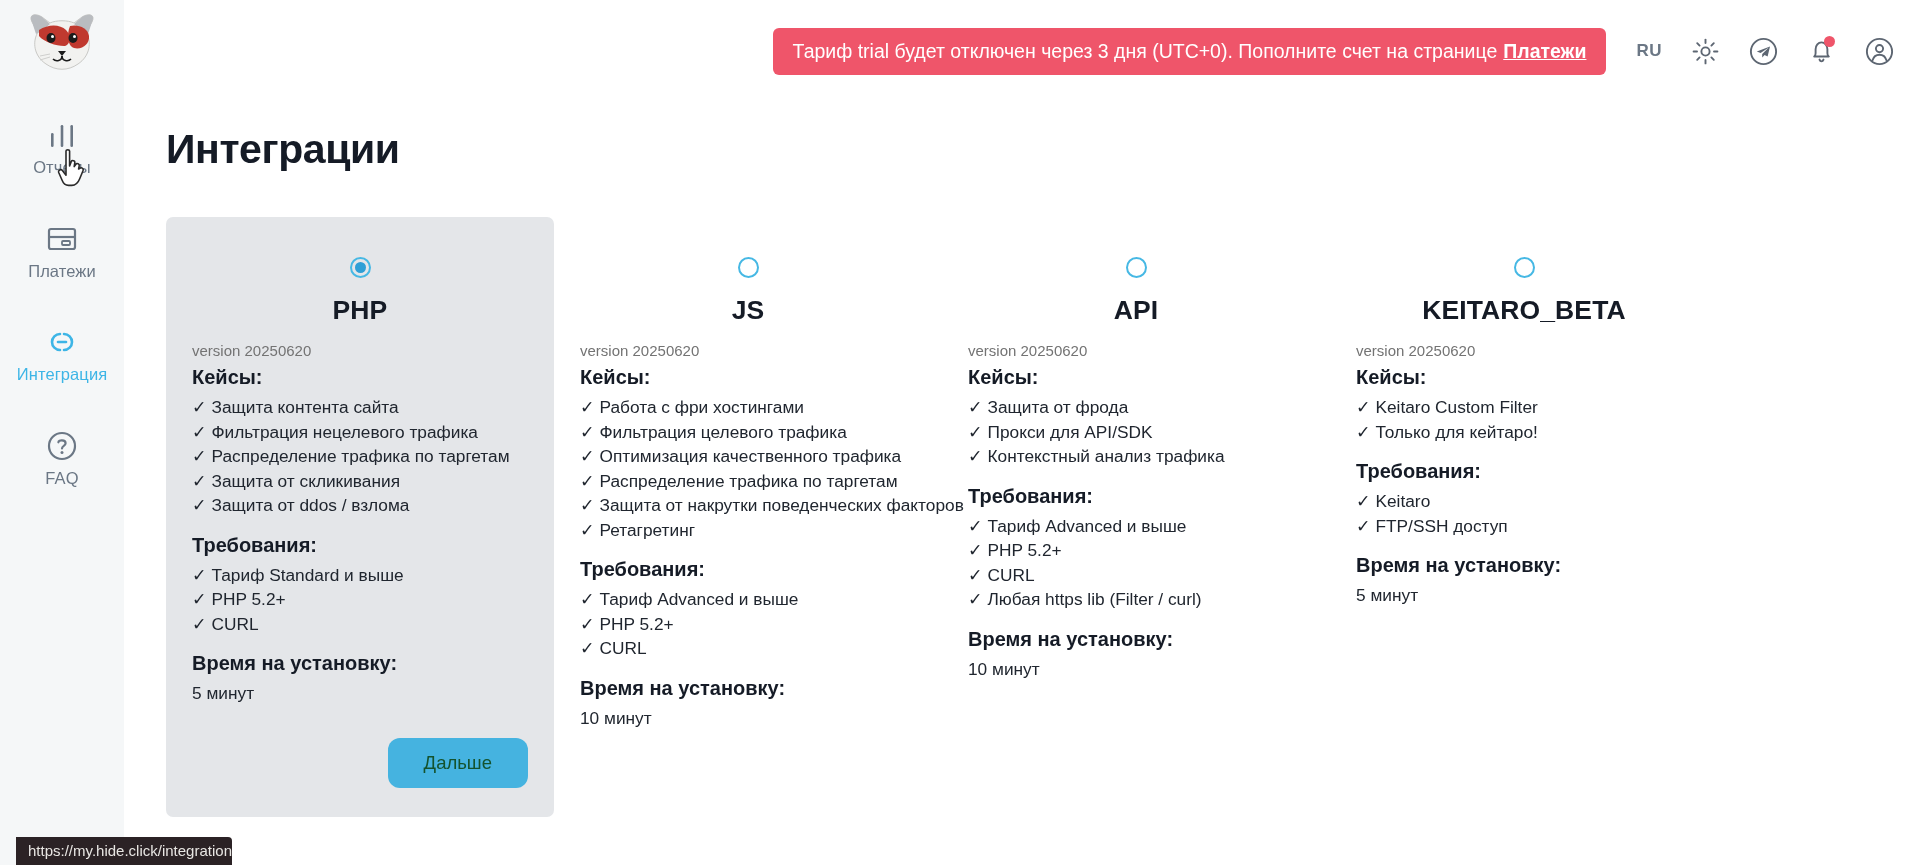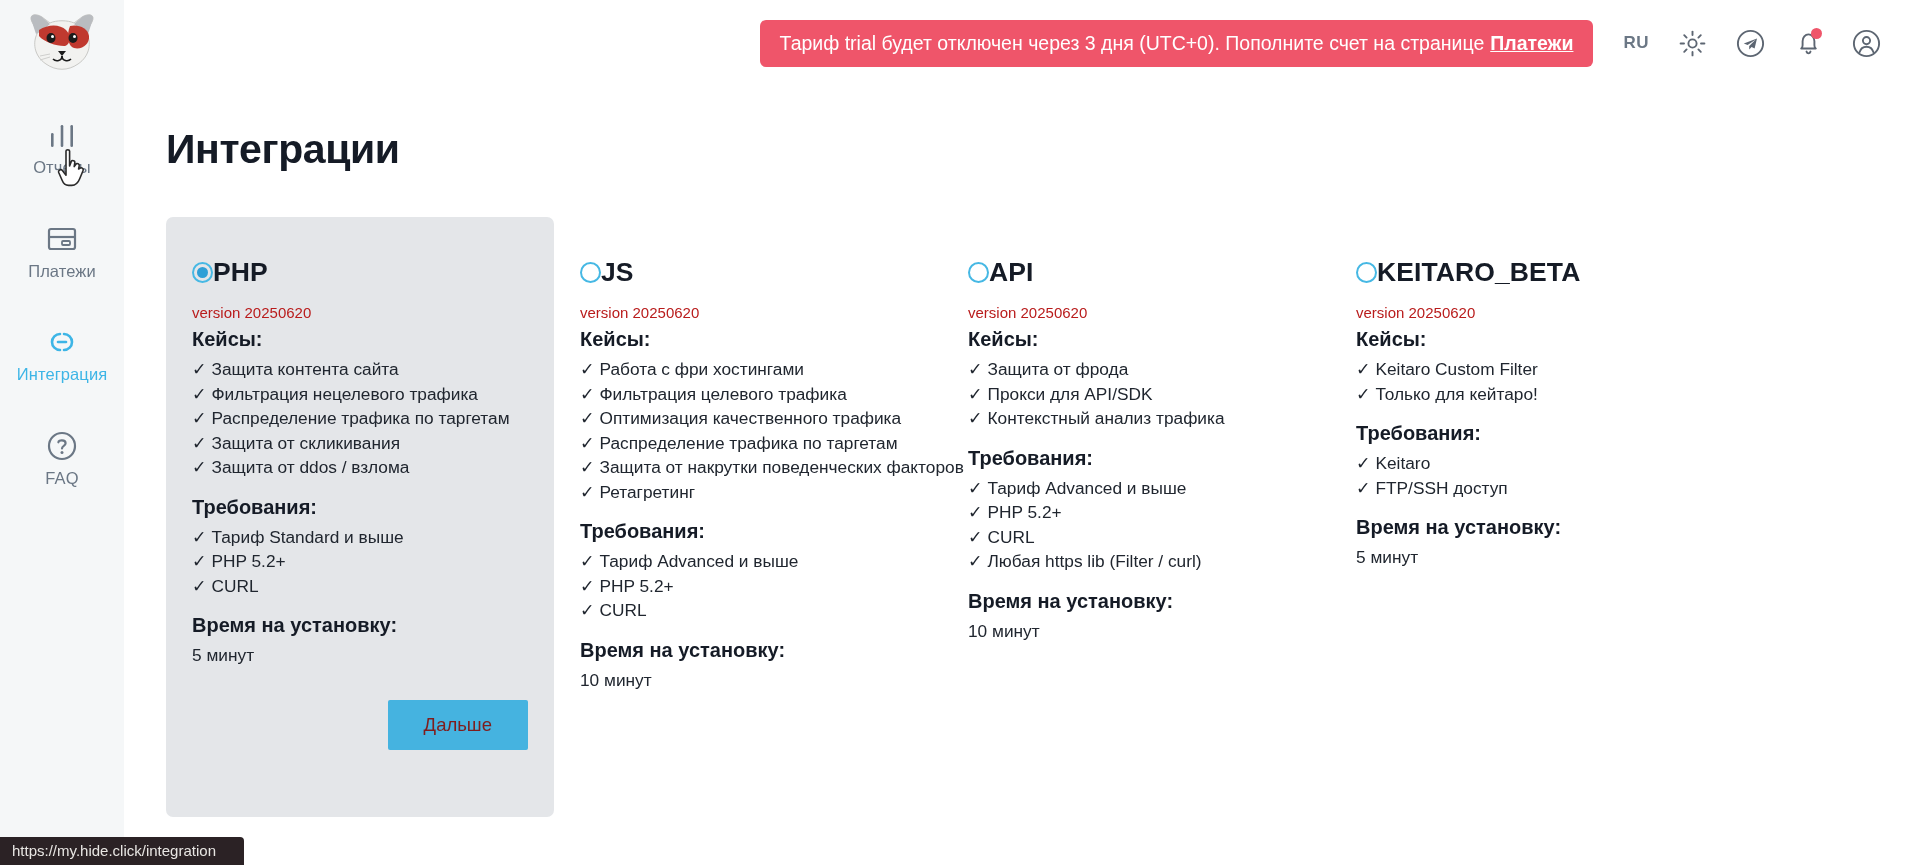"Тариф trial будет отключен через" .topbar { padding-right: 38px -> 25px; top: 0 -> 8px }
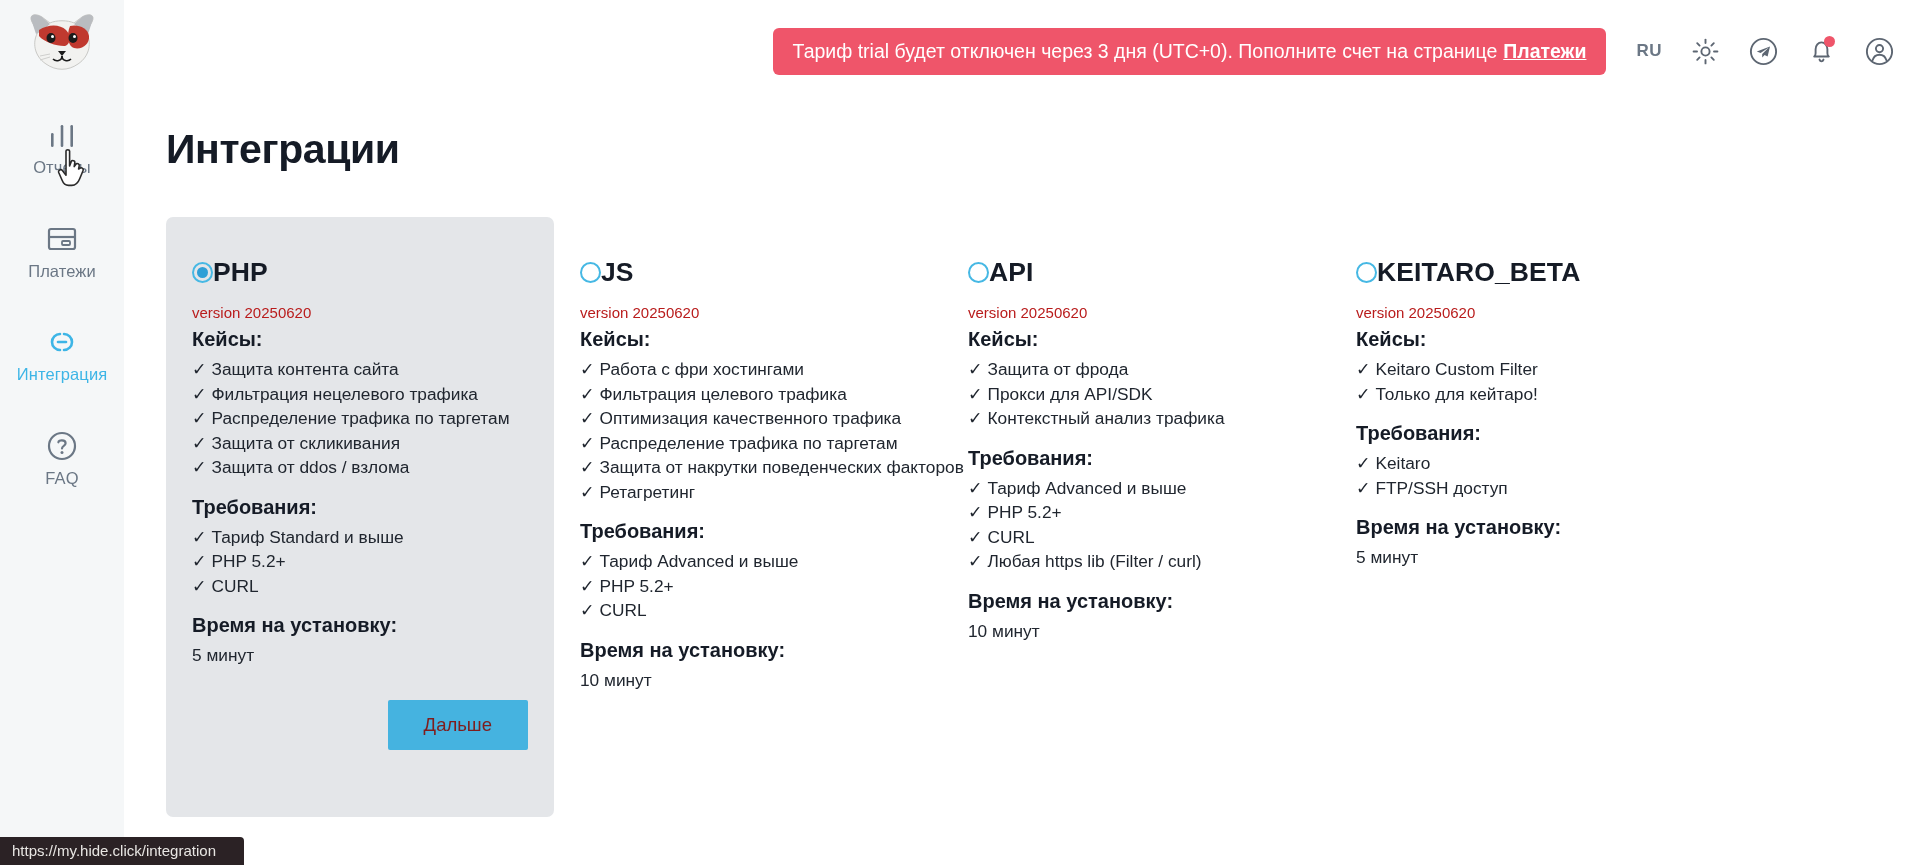"PHP" .card-head { flex-direction: none -> column; gap: none -> 17px }
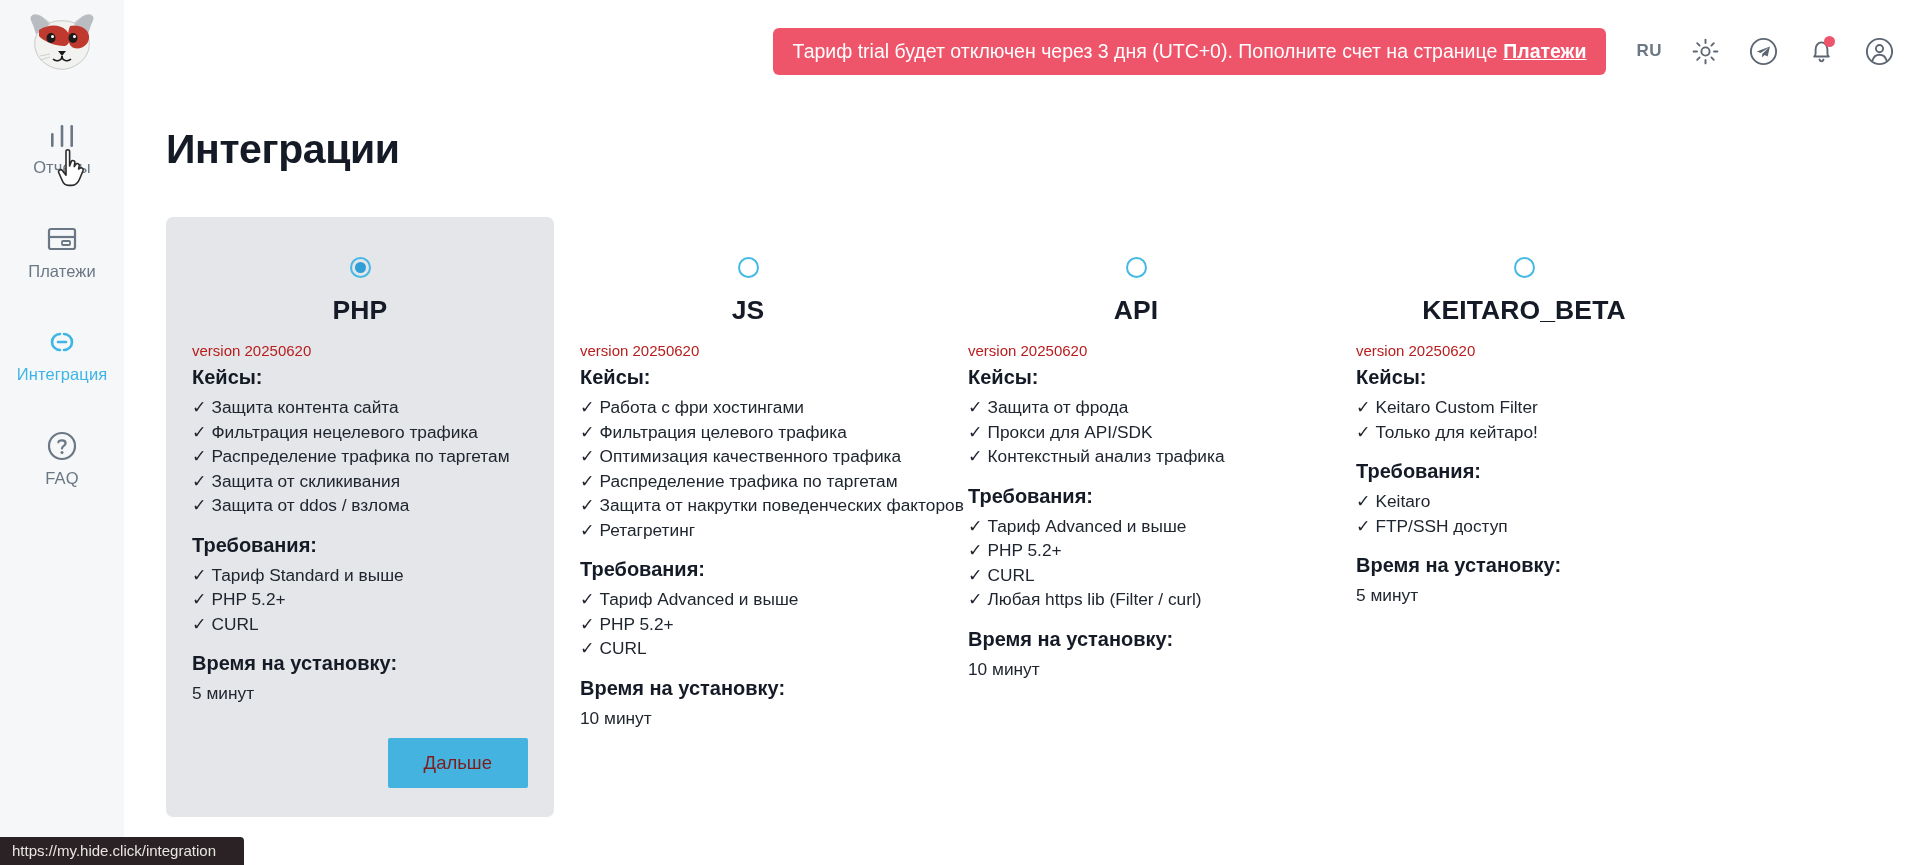"version 20250620" .card-version { color: #b91c1c -> #737373 }
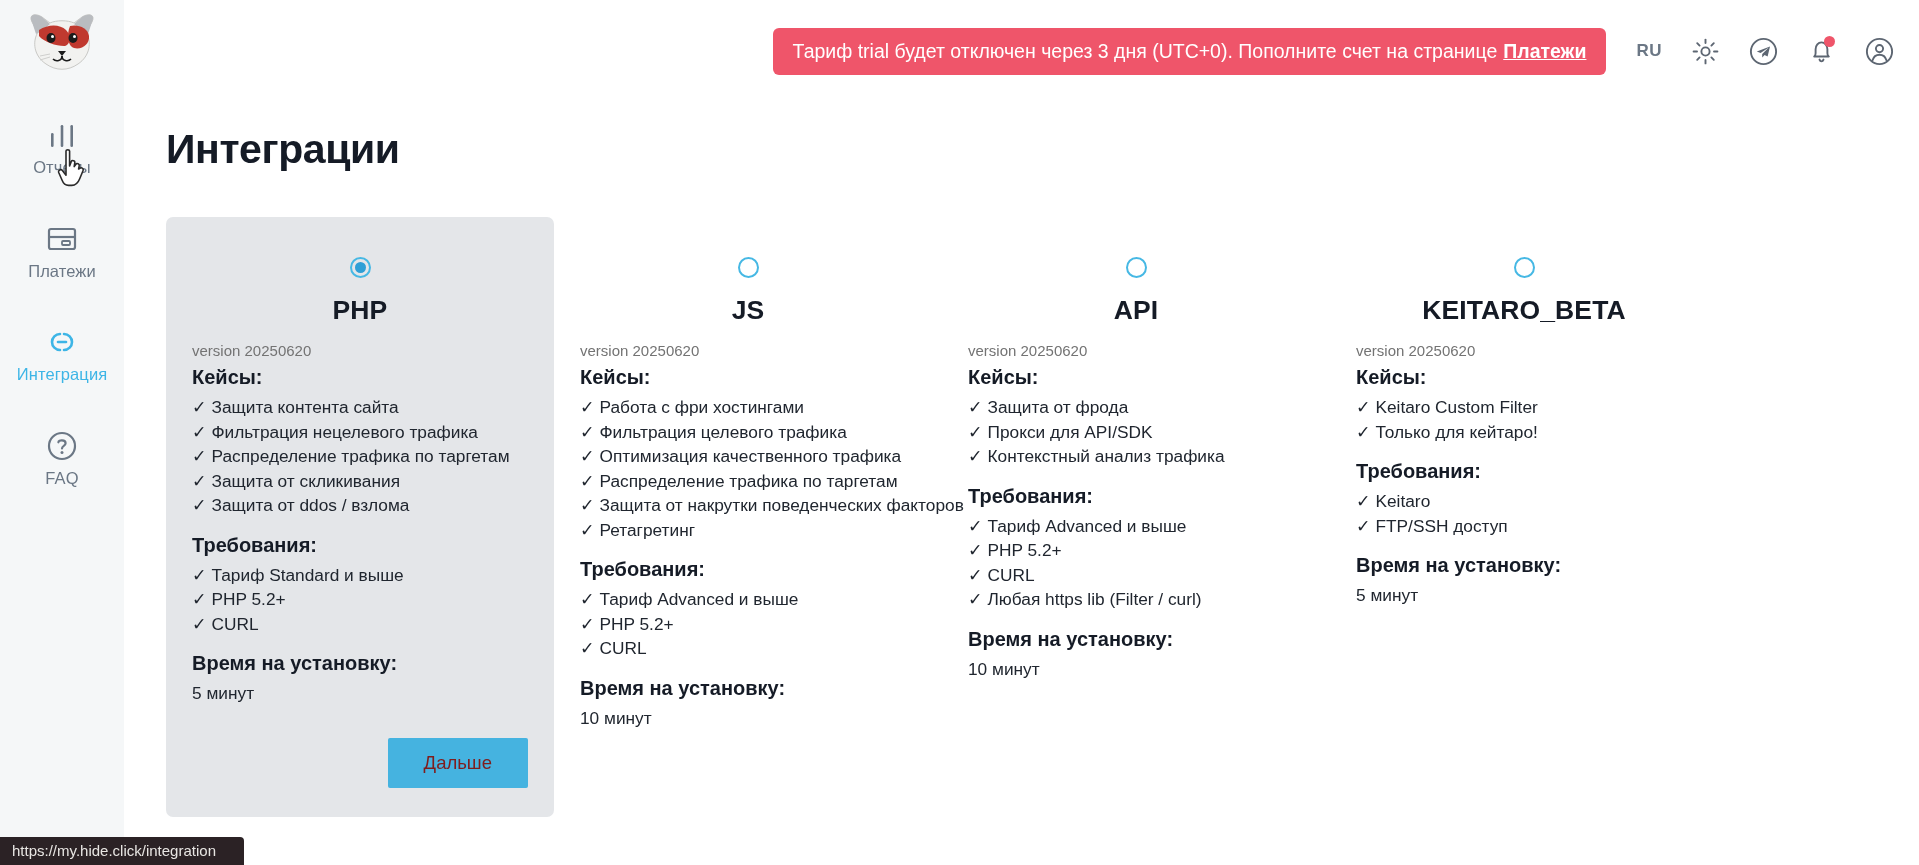"Дальше" .next-btn { border-radius: 2px -> 12px; color: #7f1d1d -> #14532d }
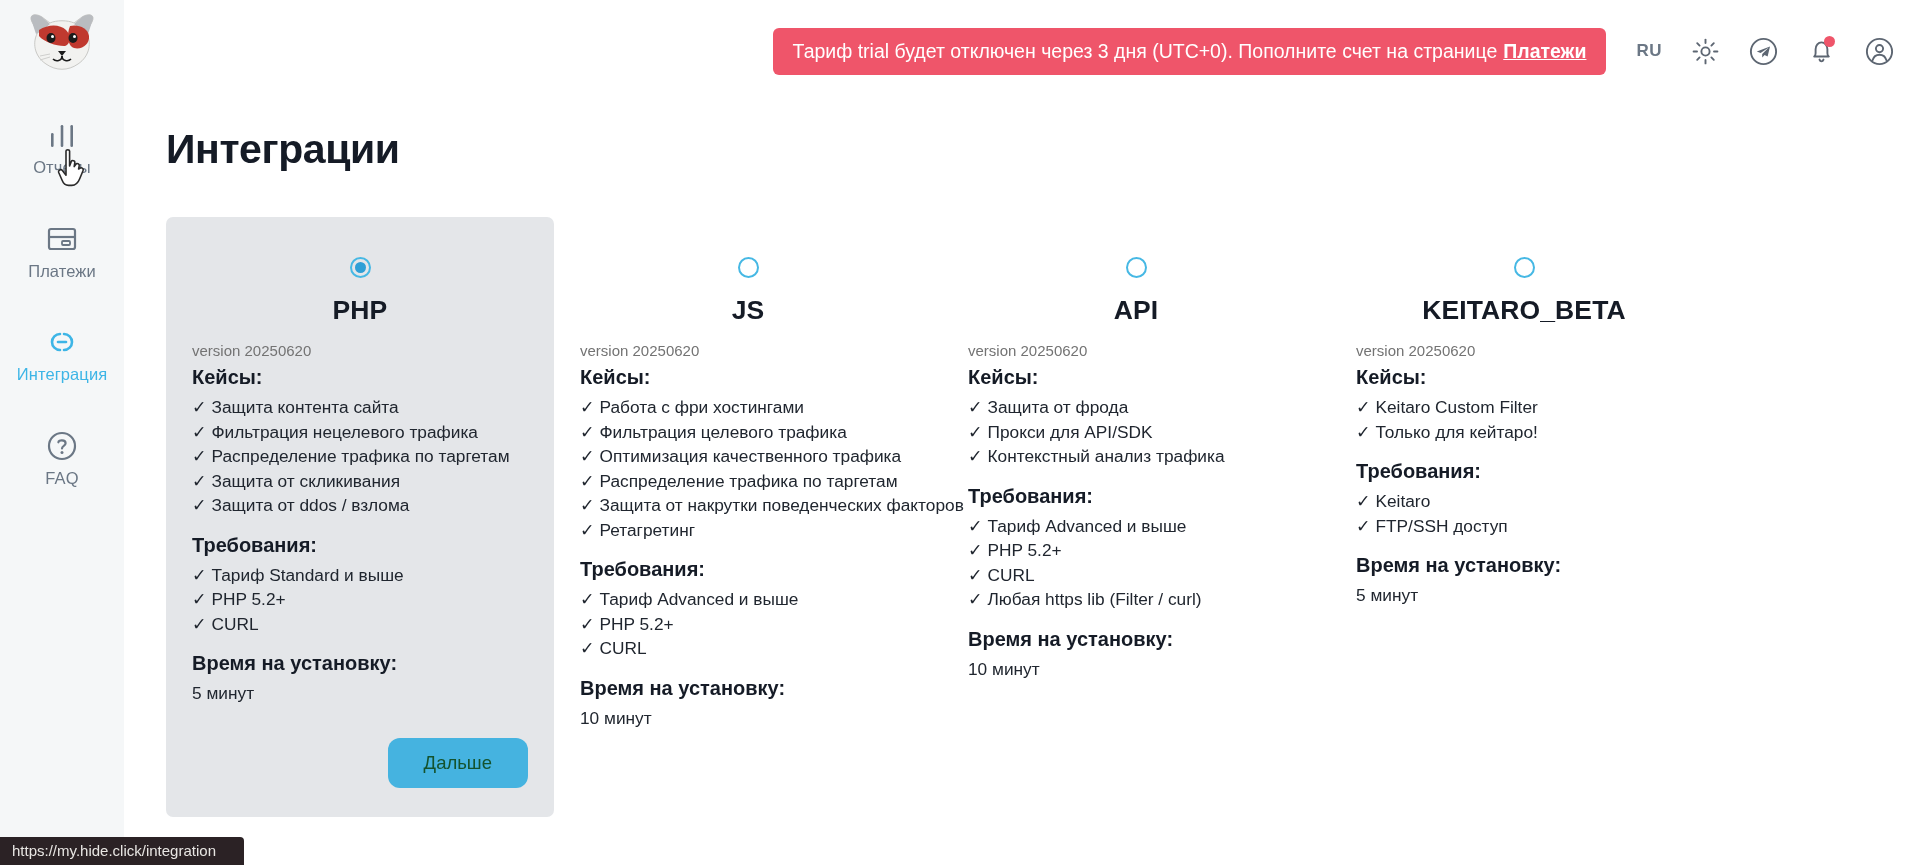"https://my.hide.click/integration" .status-bar { left: 0 -> 16px; padding: 5px 28px 6px 12px -> 5px 0 6px 12px }
